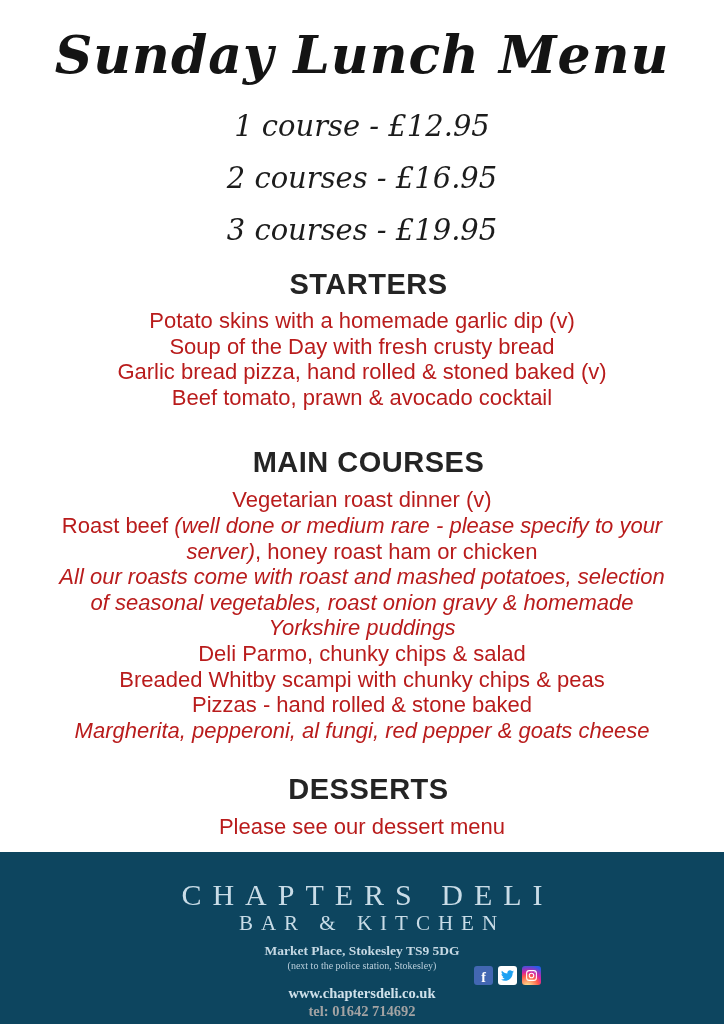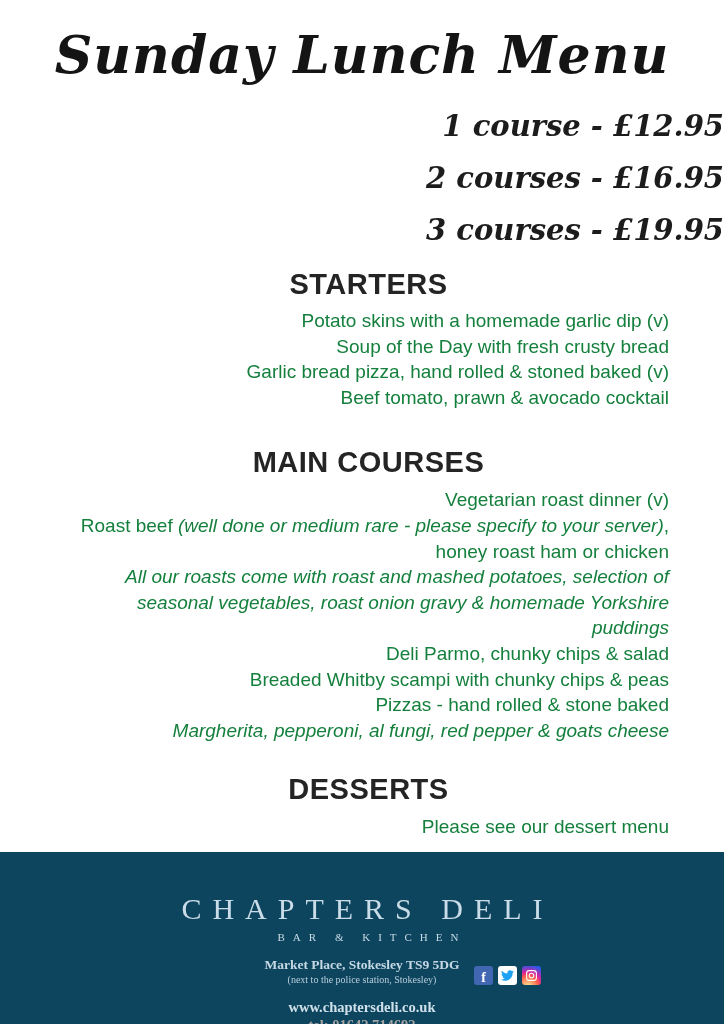"1 course - £12.95" .price { font-weight: 700 -> 400; text-align: right -> none }
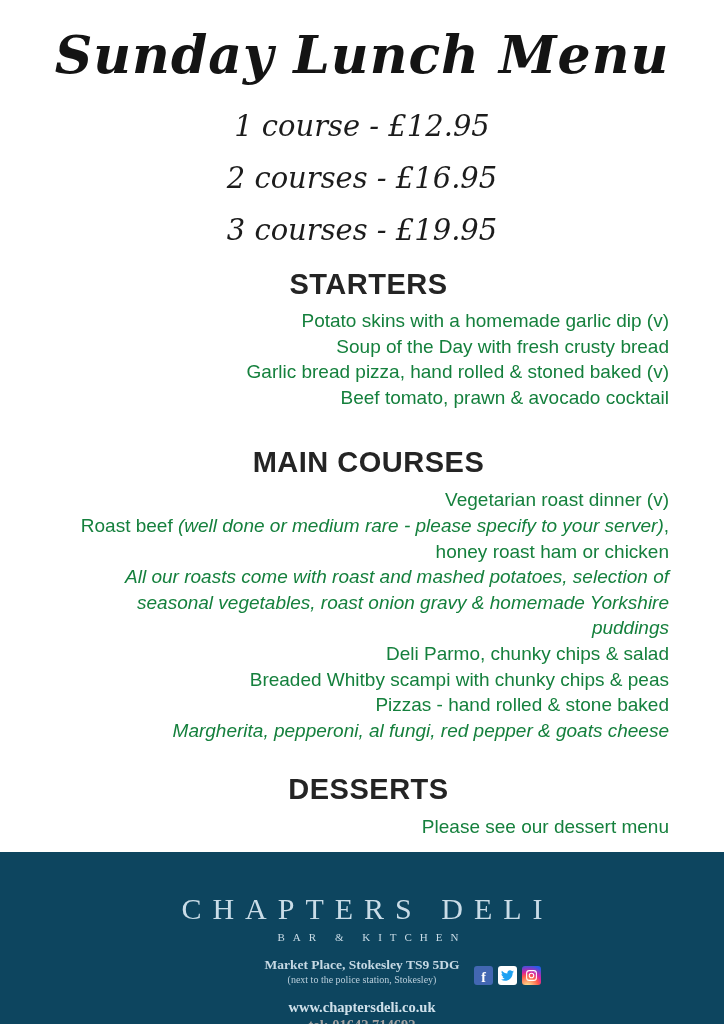"Potato skins with a homemade" .item { color: #15803d -> #b91c1c; font-size: 19px -> 22px; text-align: right -> none }
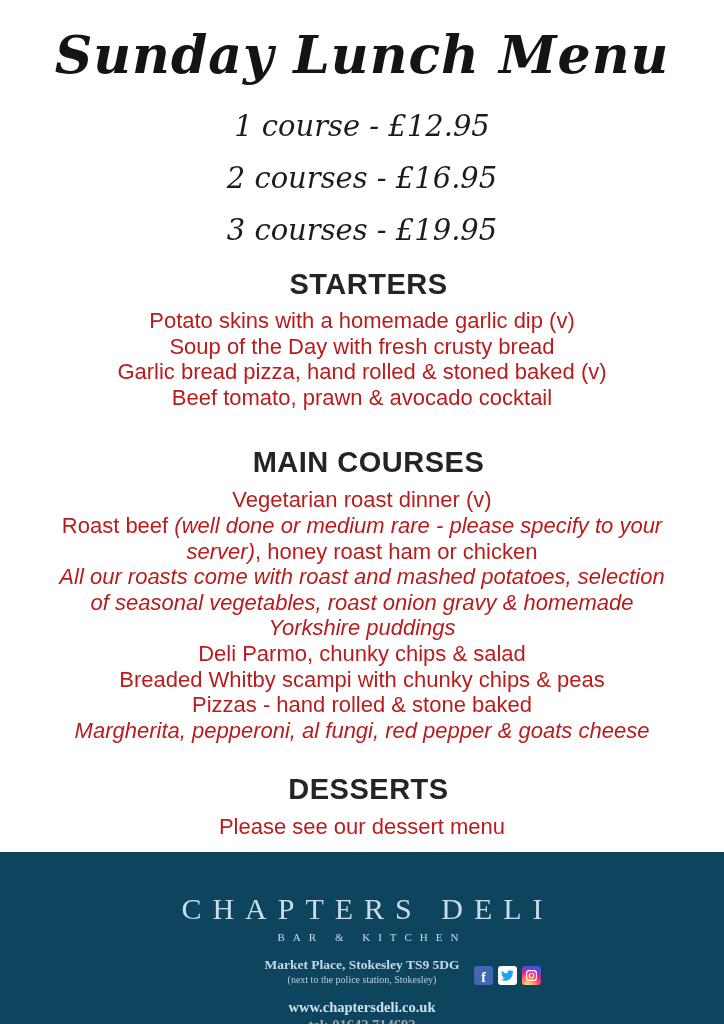"CHAPTERS DELI" .brand { padding-top: 40px -> 26px }
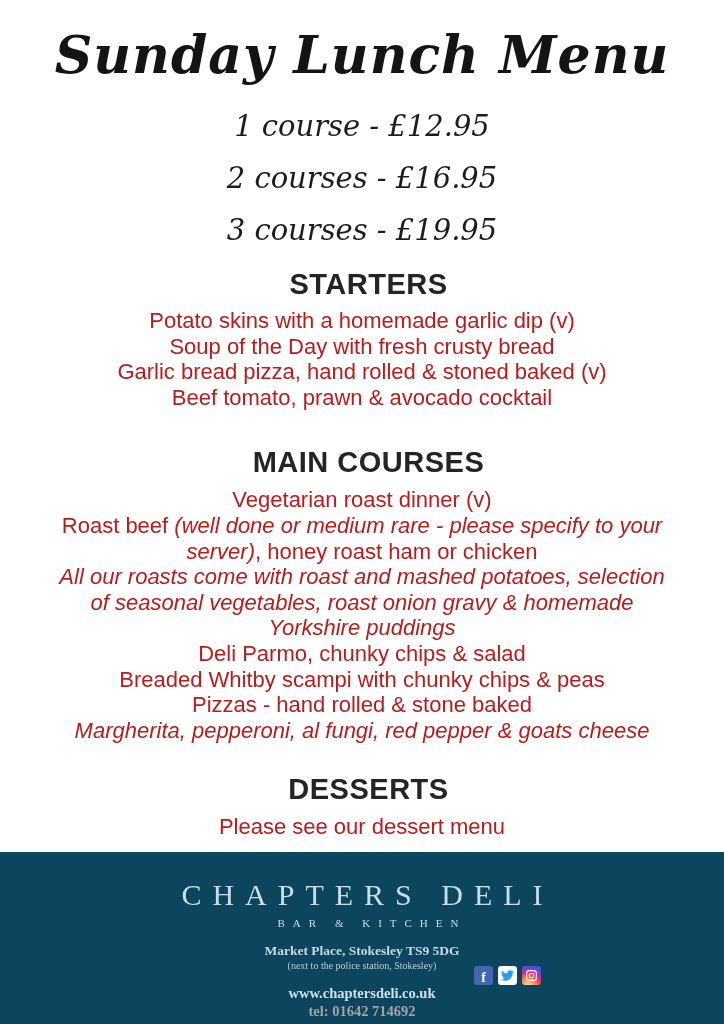"BAR & KITCHEN" .tagline { font-size: 11px -> 21px }
